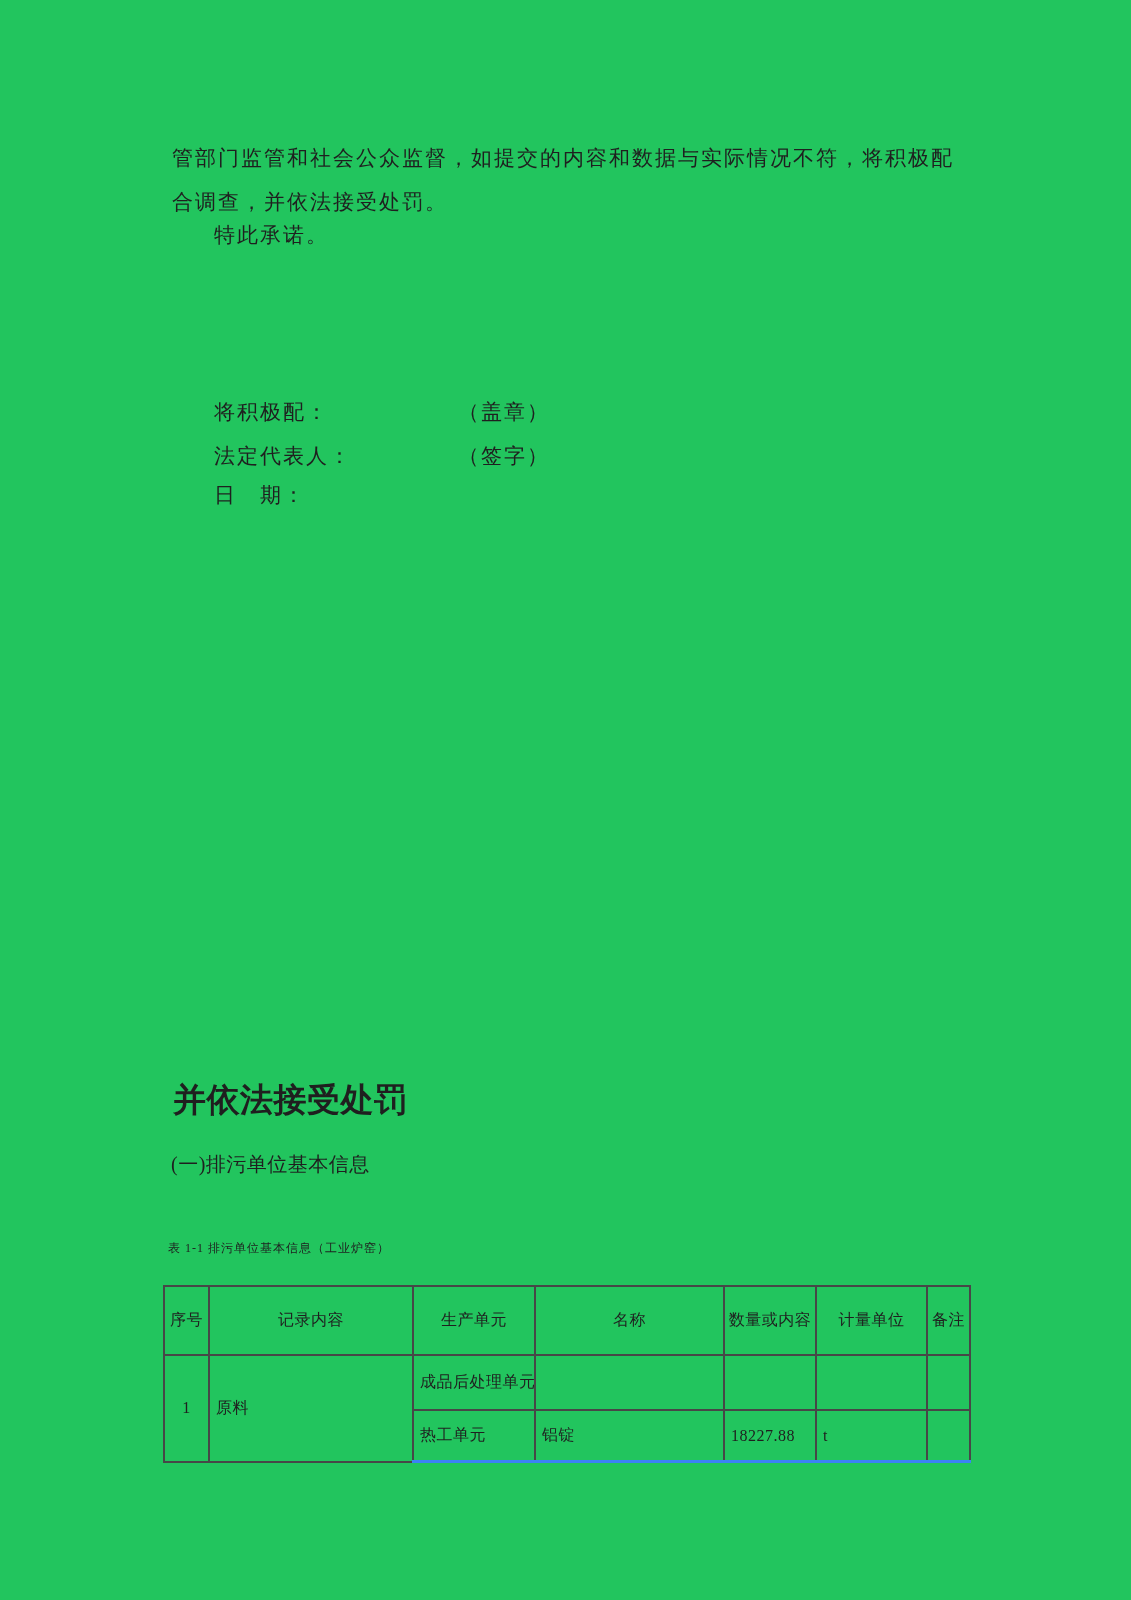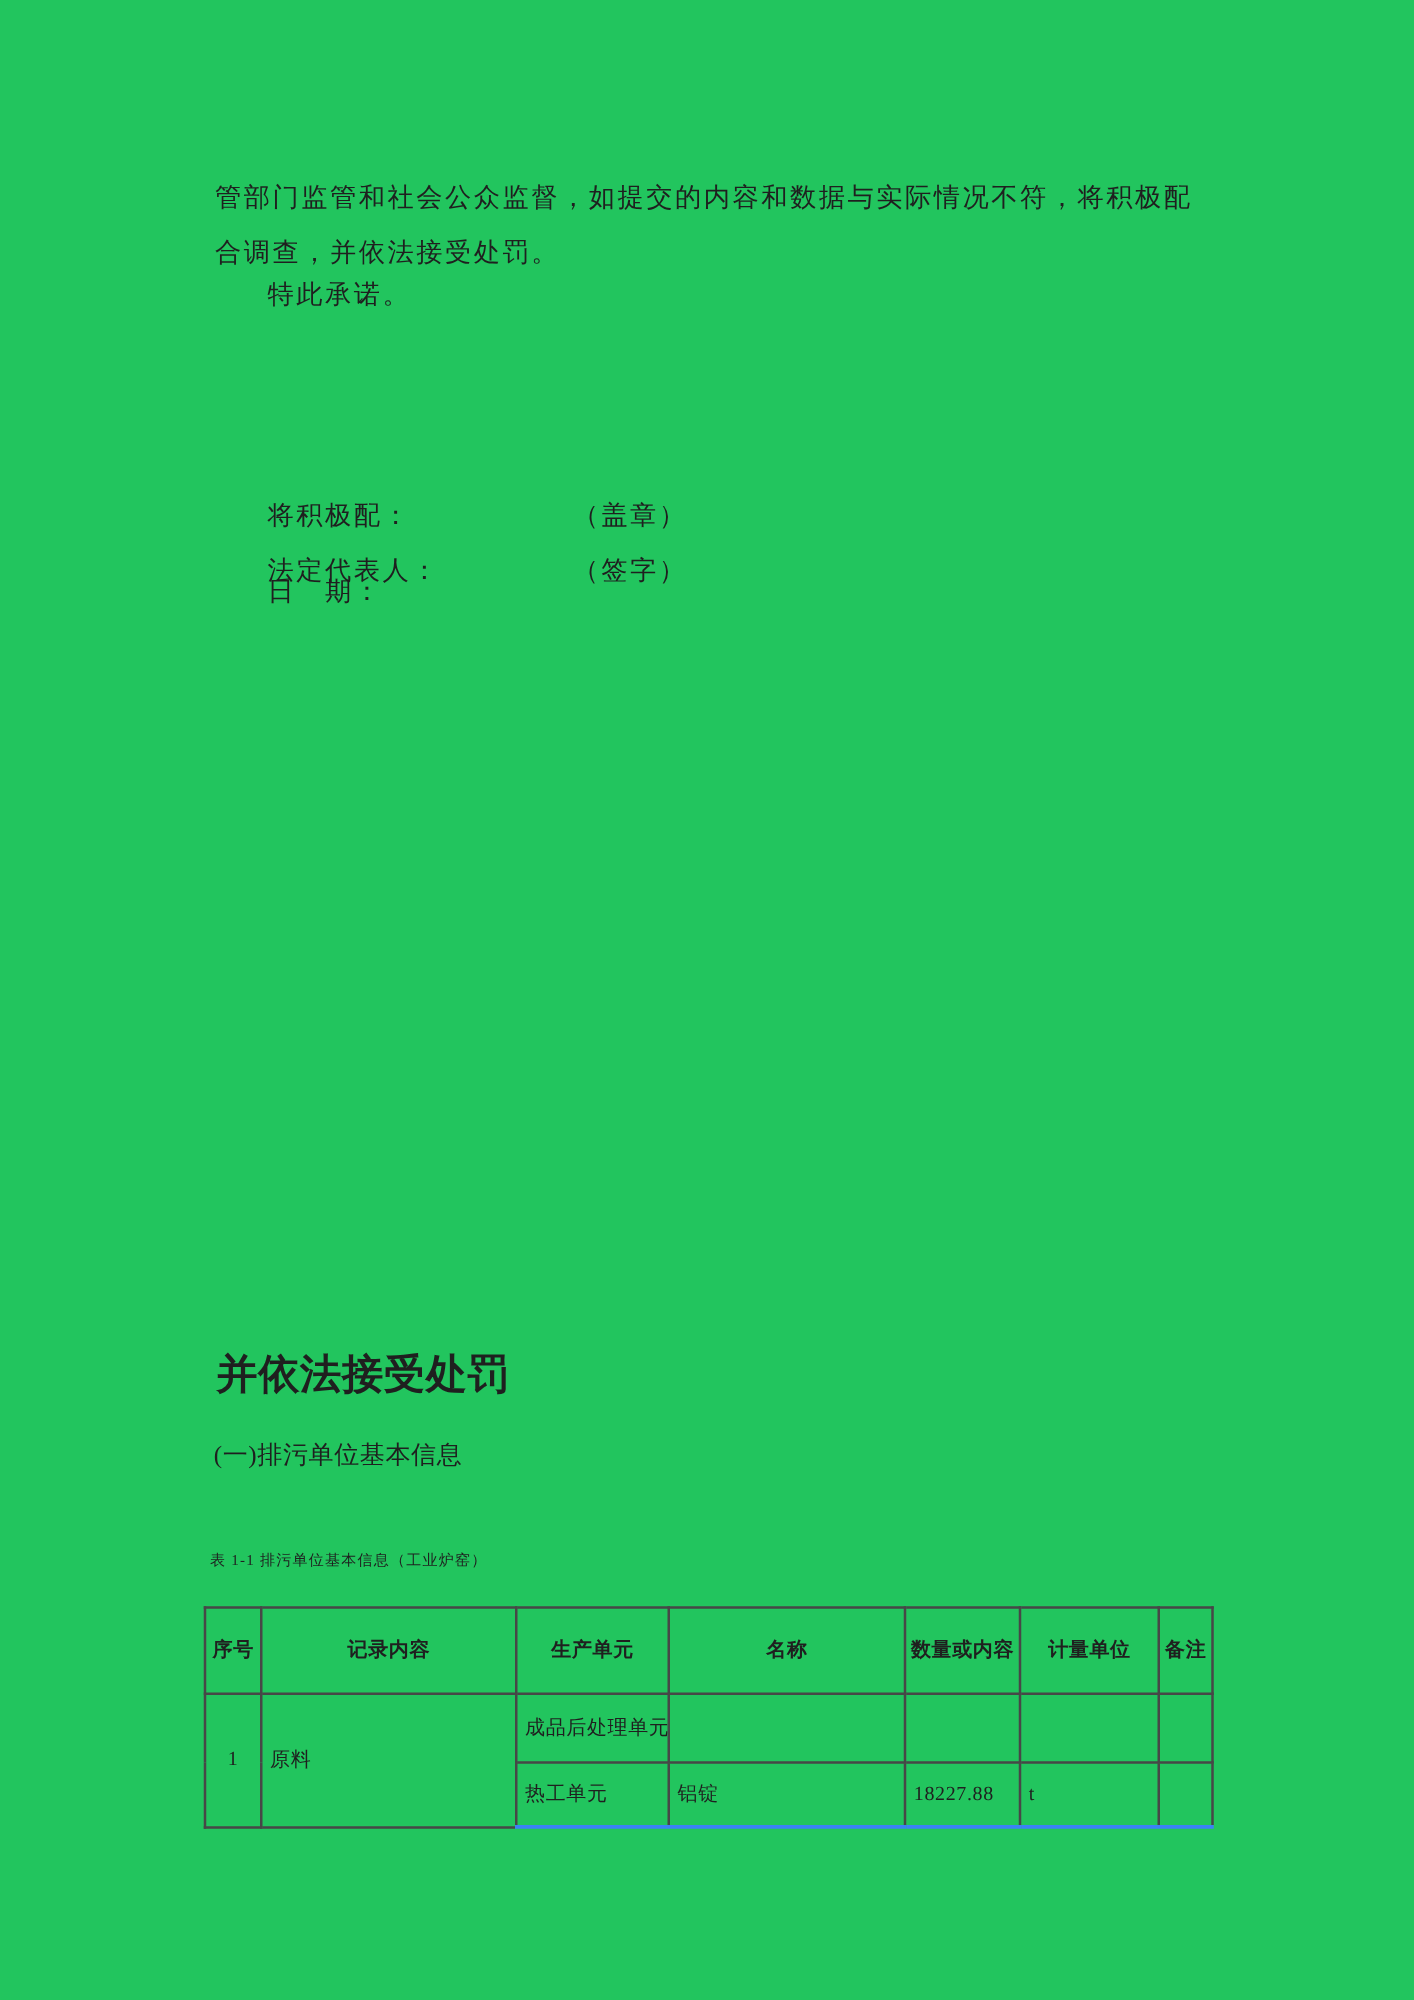"日 期：" .sig-3 { top: 451px -> 473px }
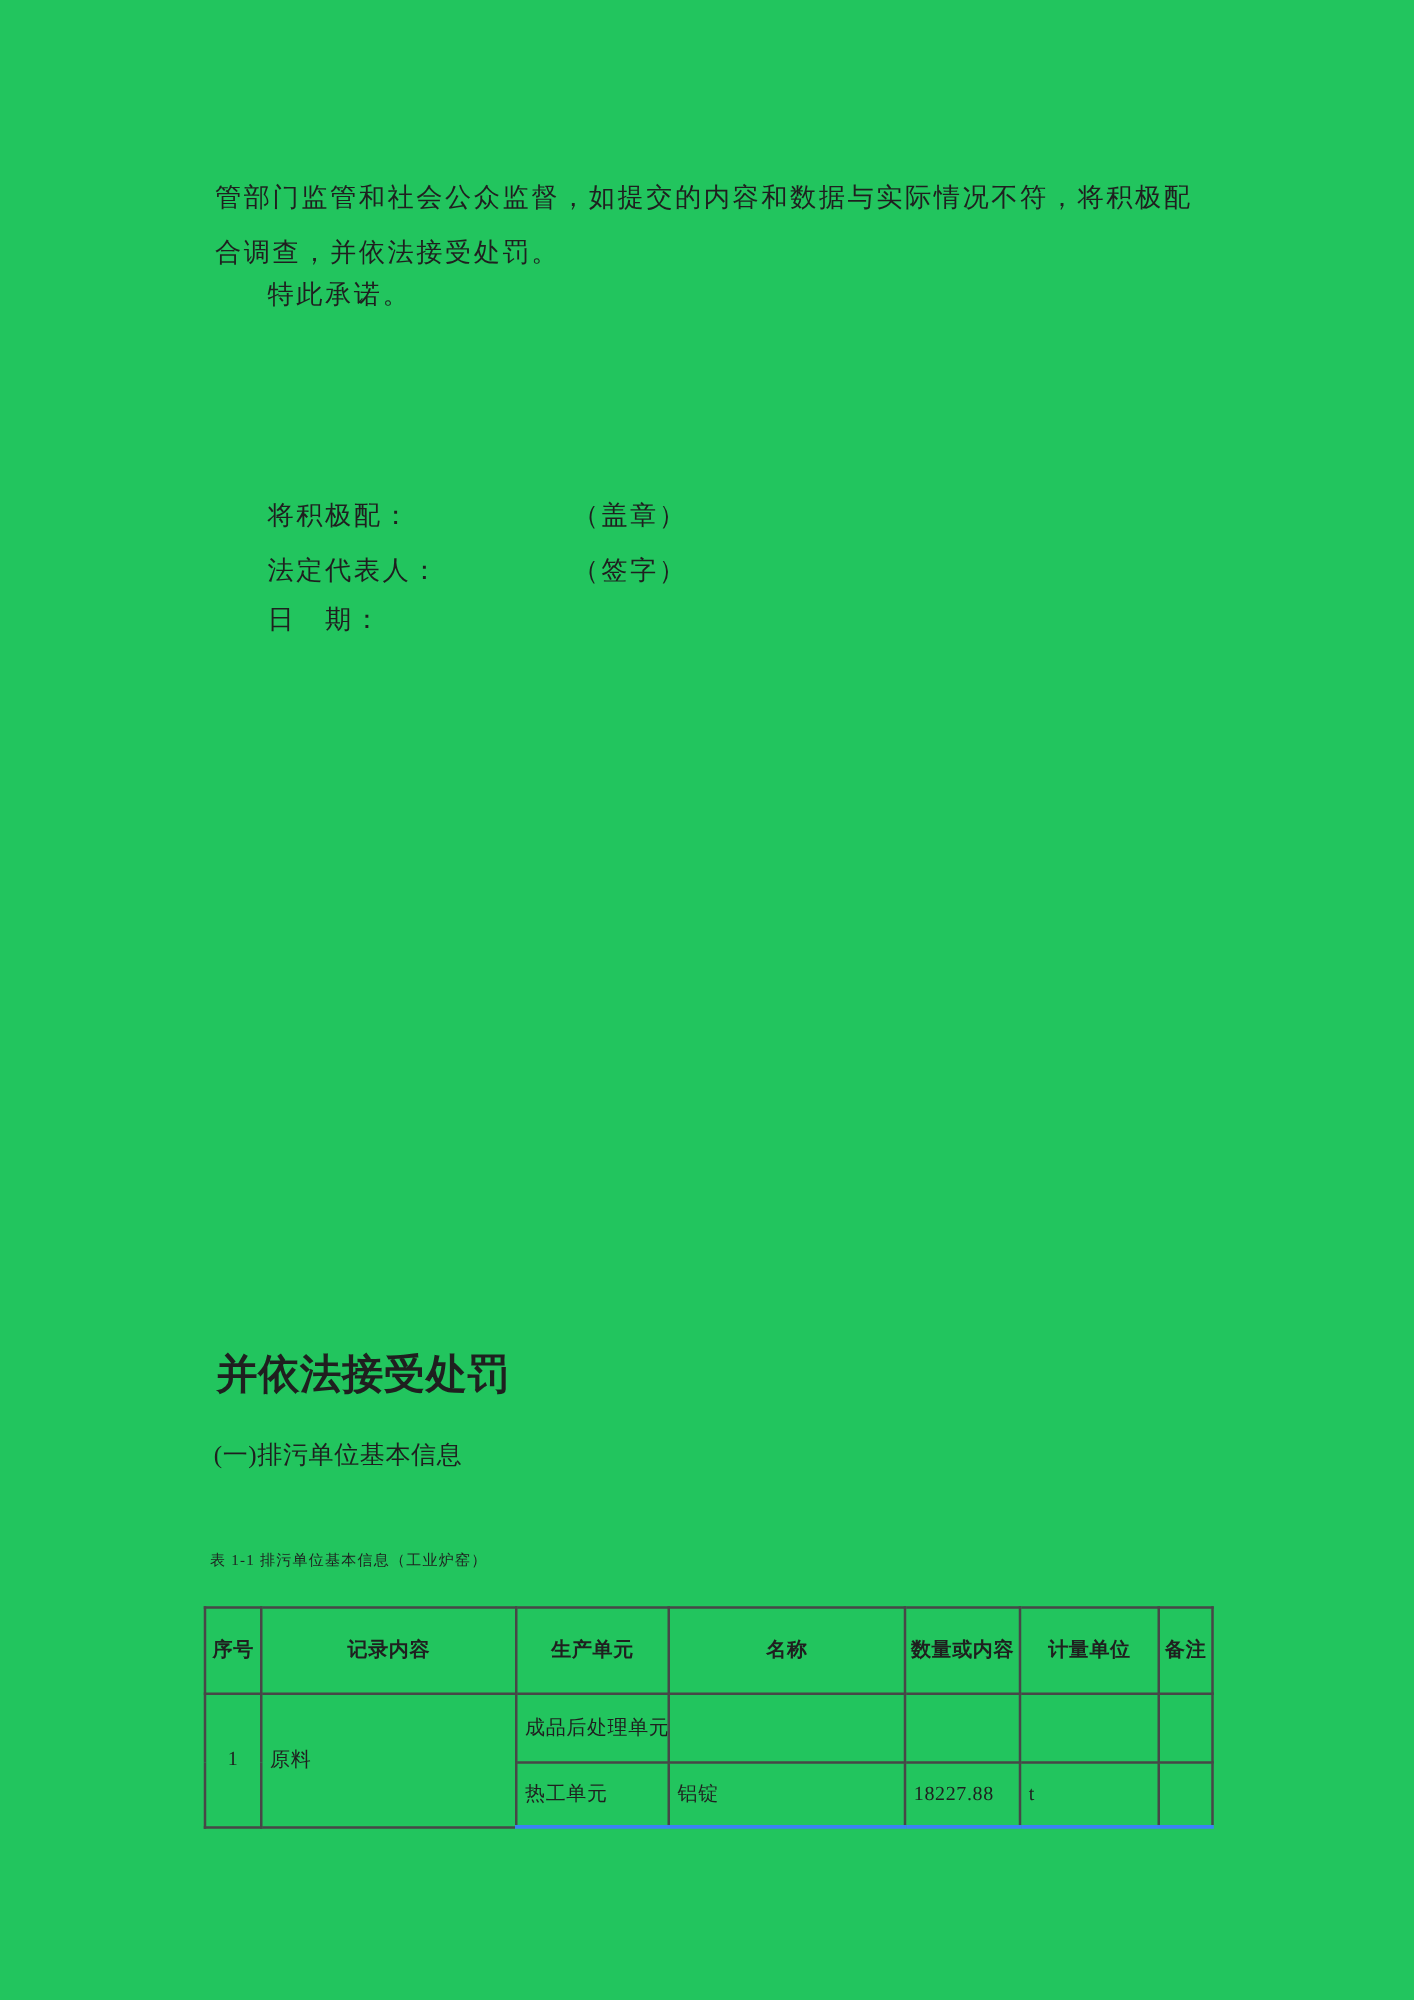"序号" table.basic th { font-weight: bold -> none }
